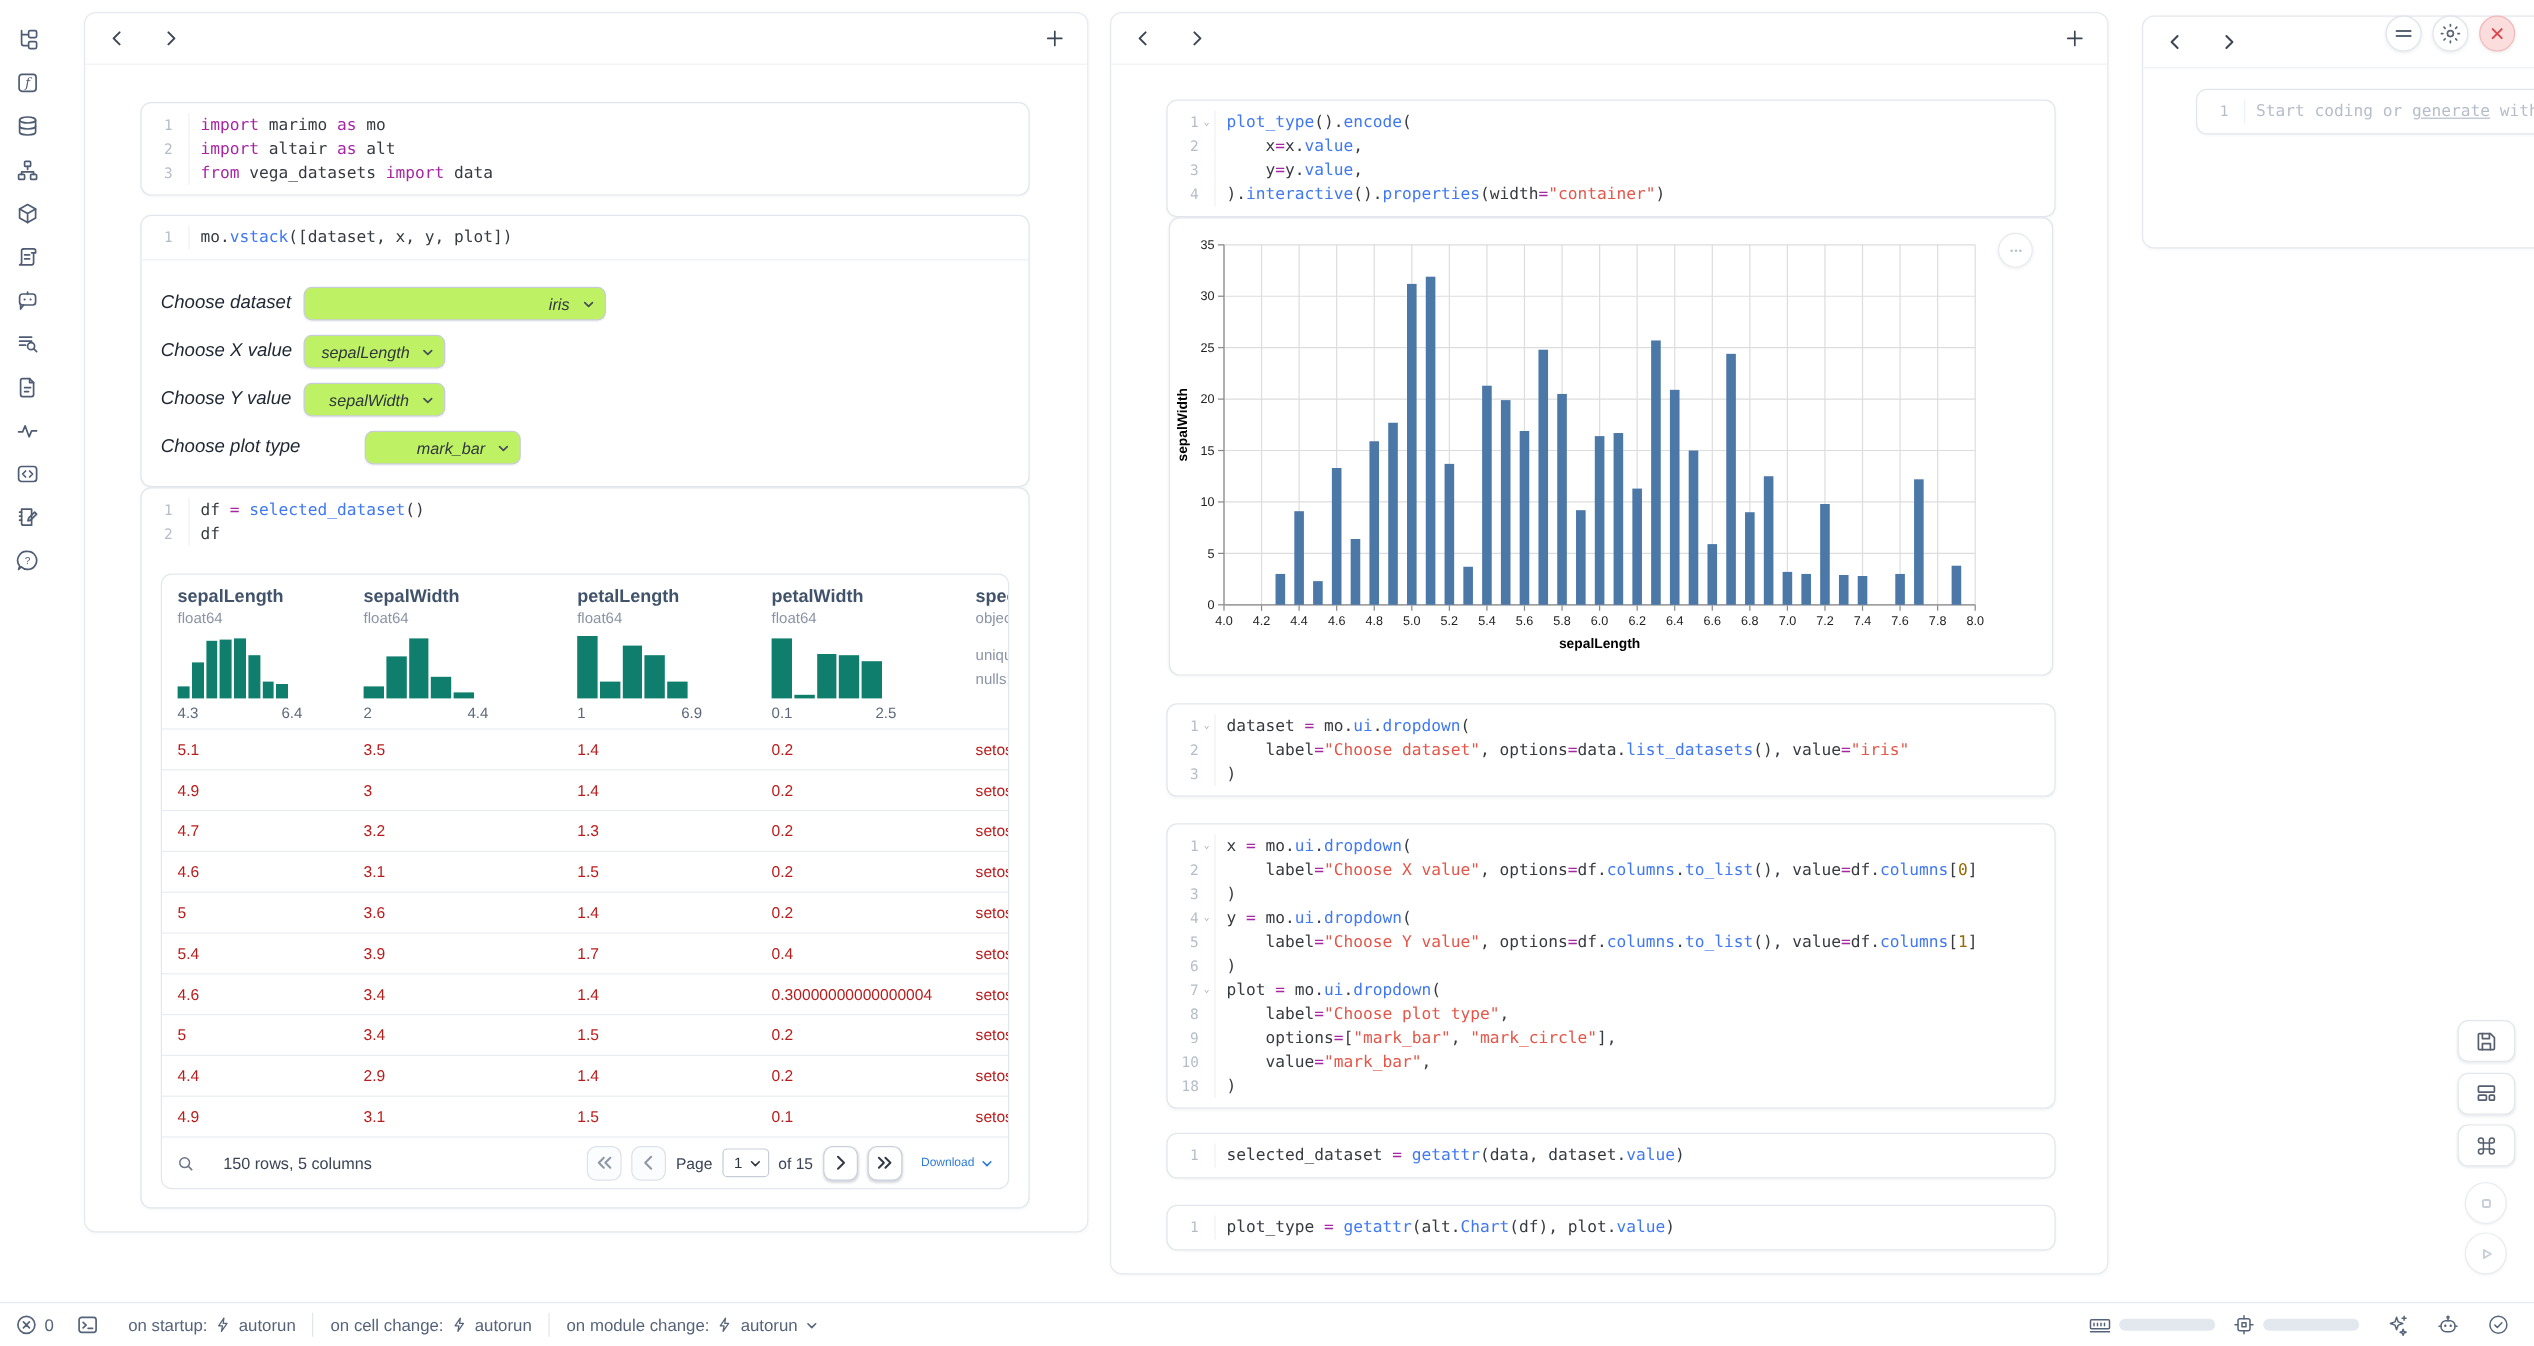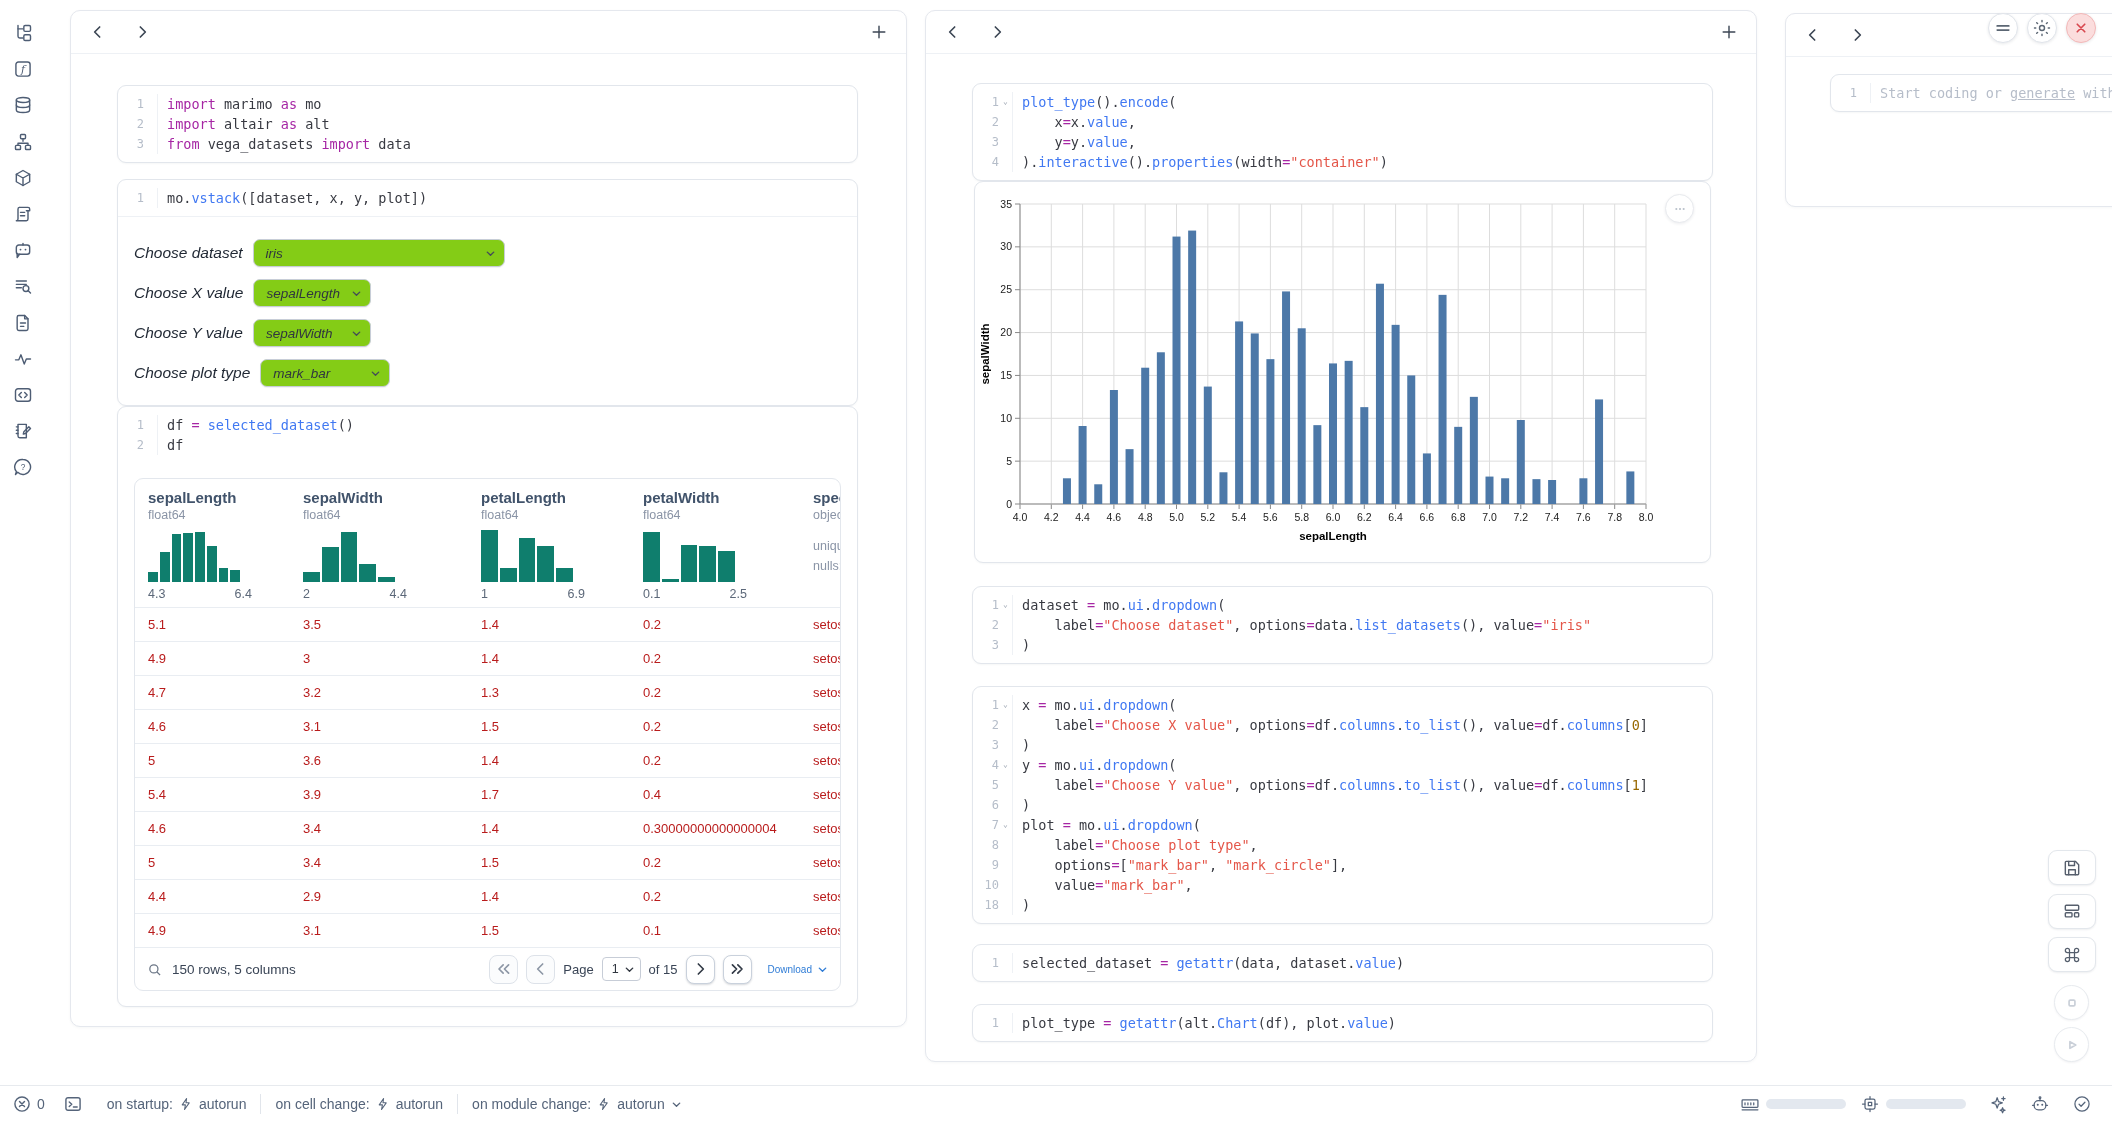"iris" .wselect { background: #84cc16 -> #bef264; justify-content: space-between -> flex-end }
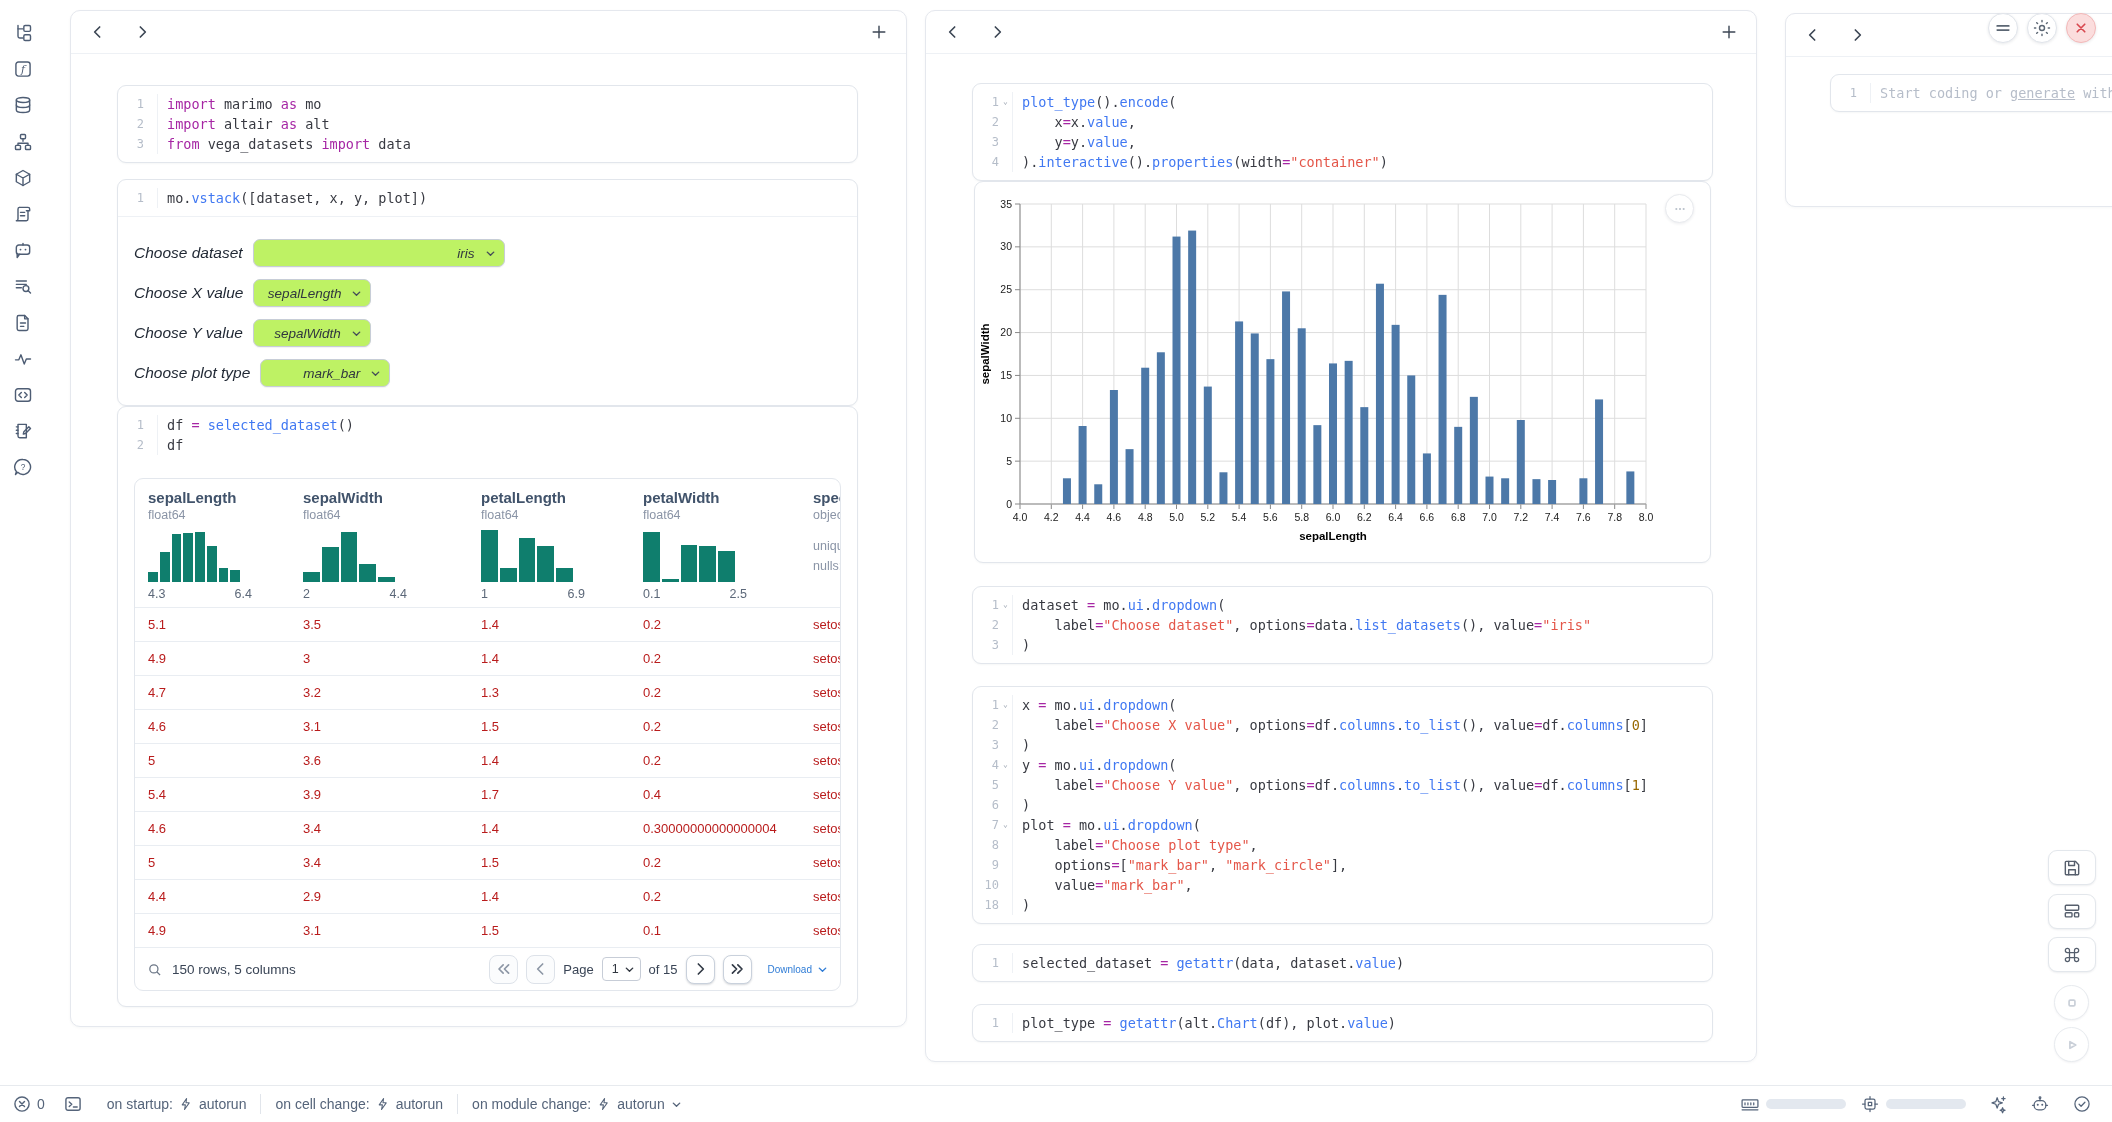"mark_bar" span.wselect { margin-left: none -> 44px }
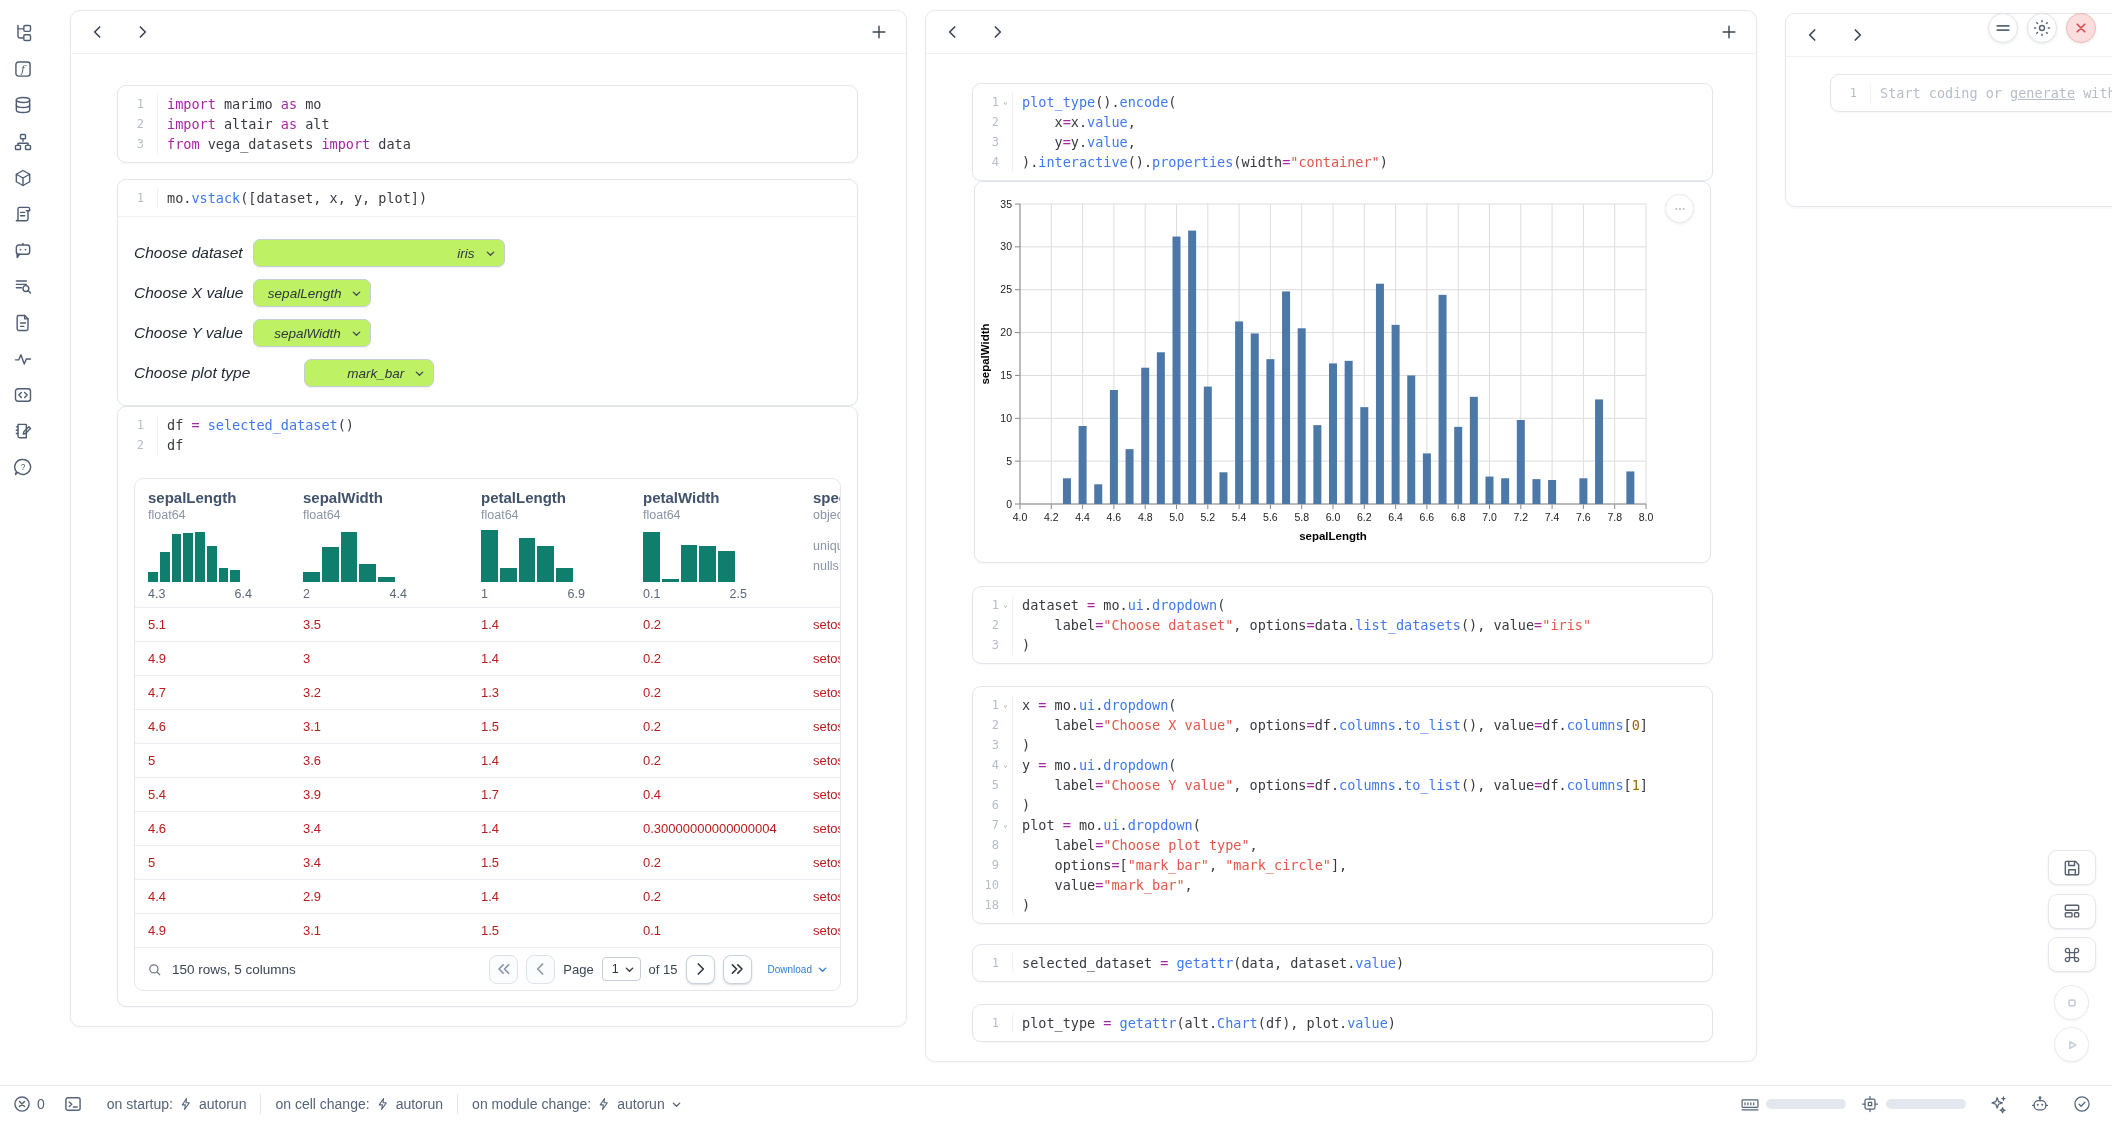"150 rows, 5 columns" .tfoot .summary { margin-left: 2px -> 16px }
